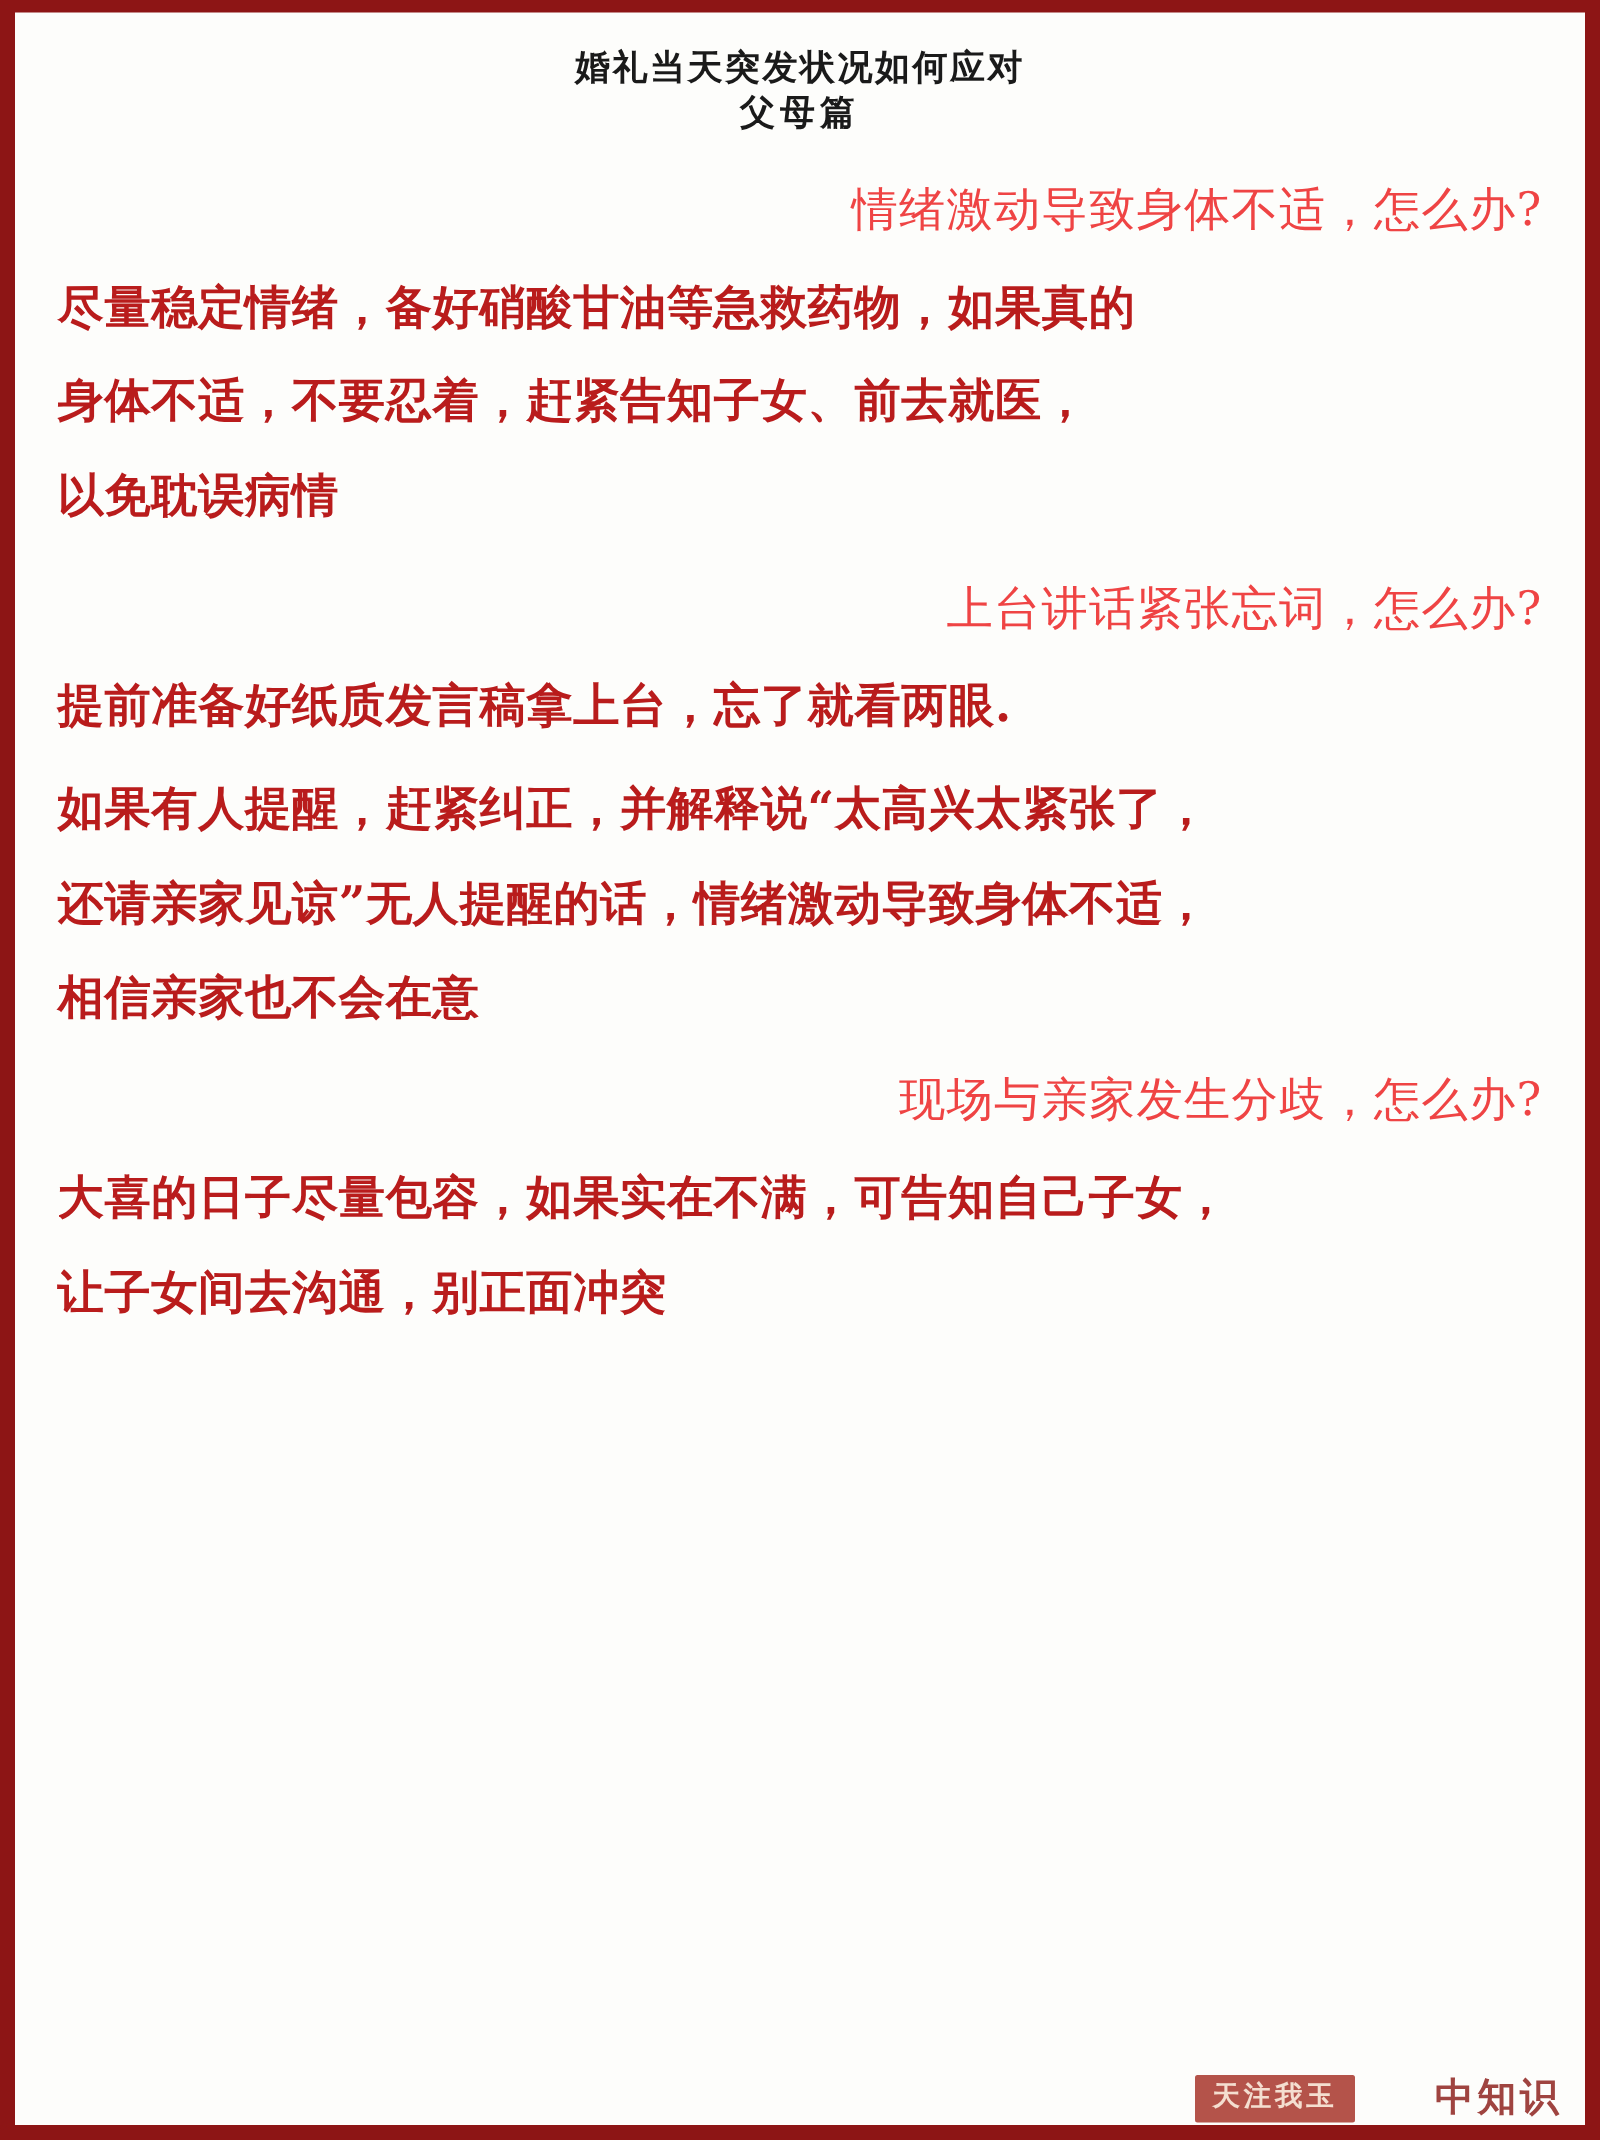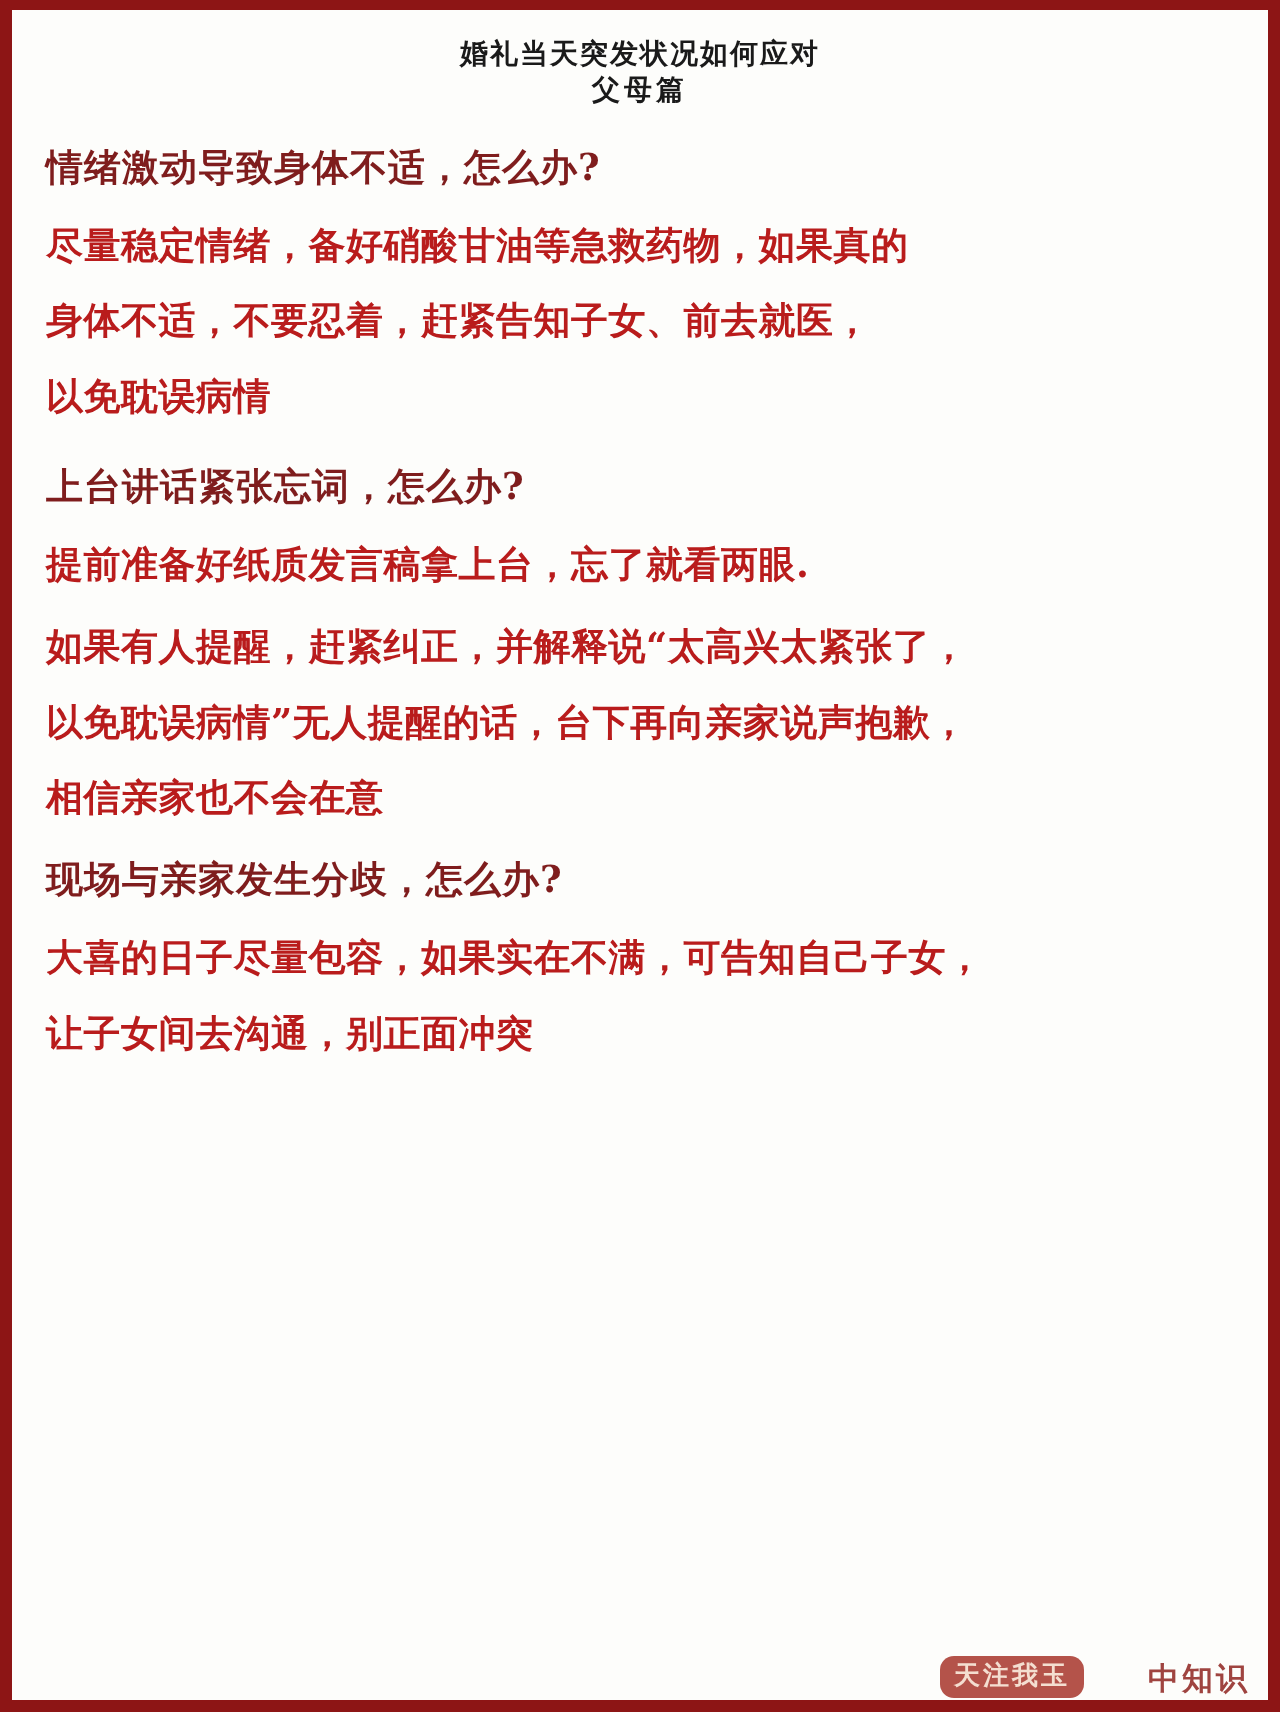"情绪激动导致身体不适，怎么办?" .question { color: #7f1d1d -> #ef4444; font-weight: 700 -> 400; text-align: none -> right }
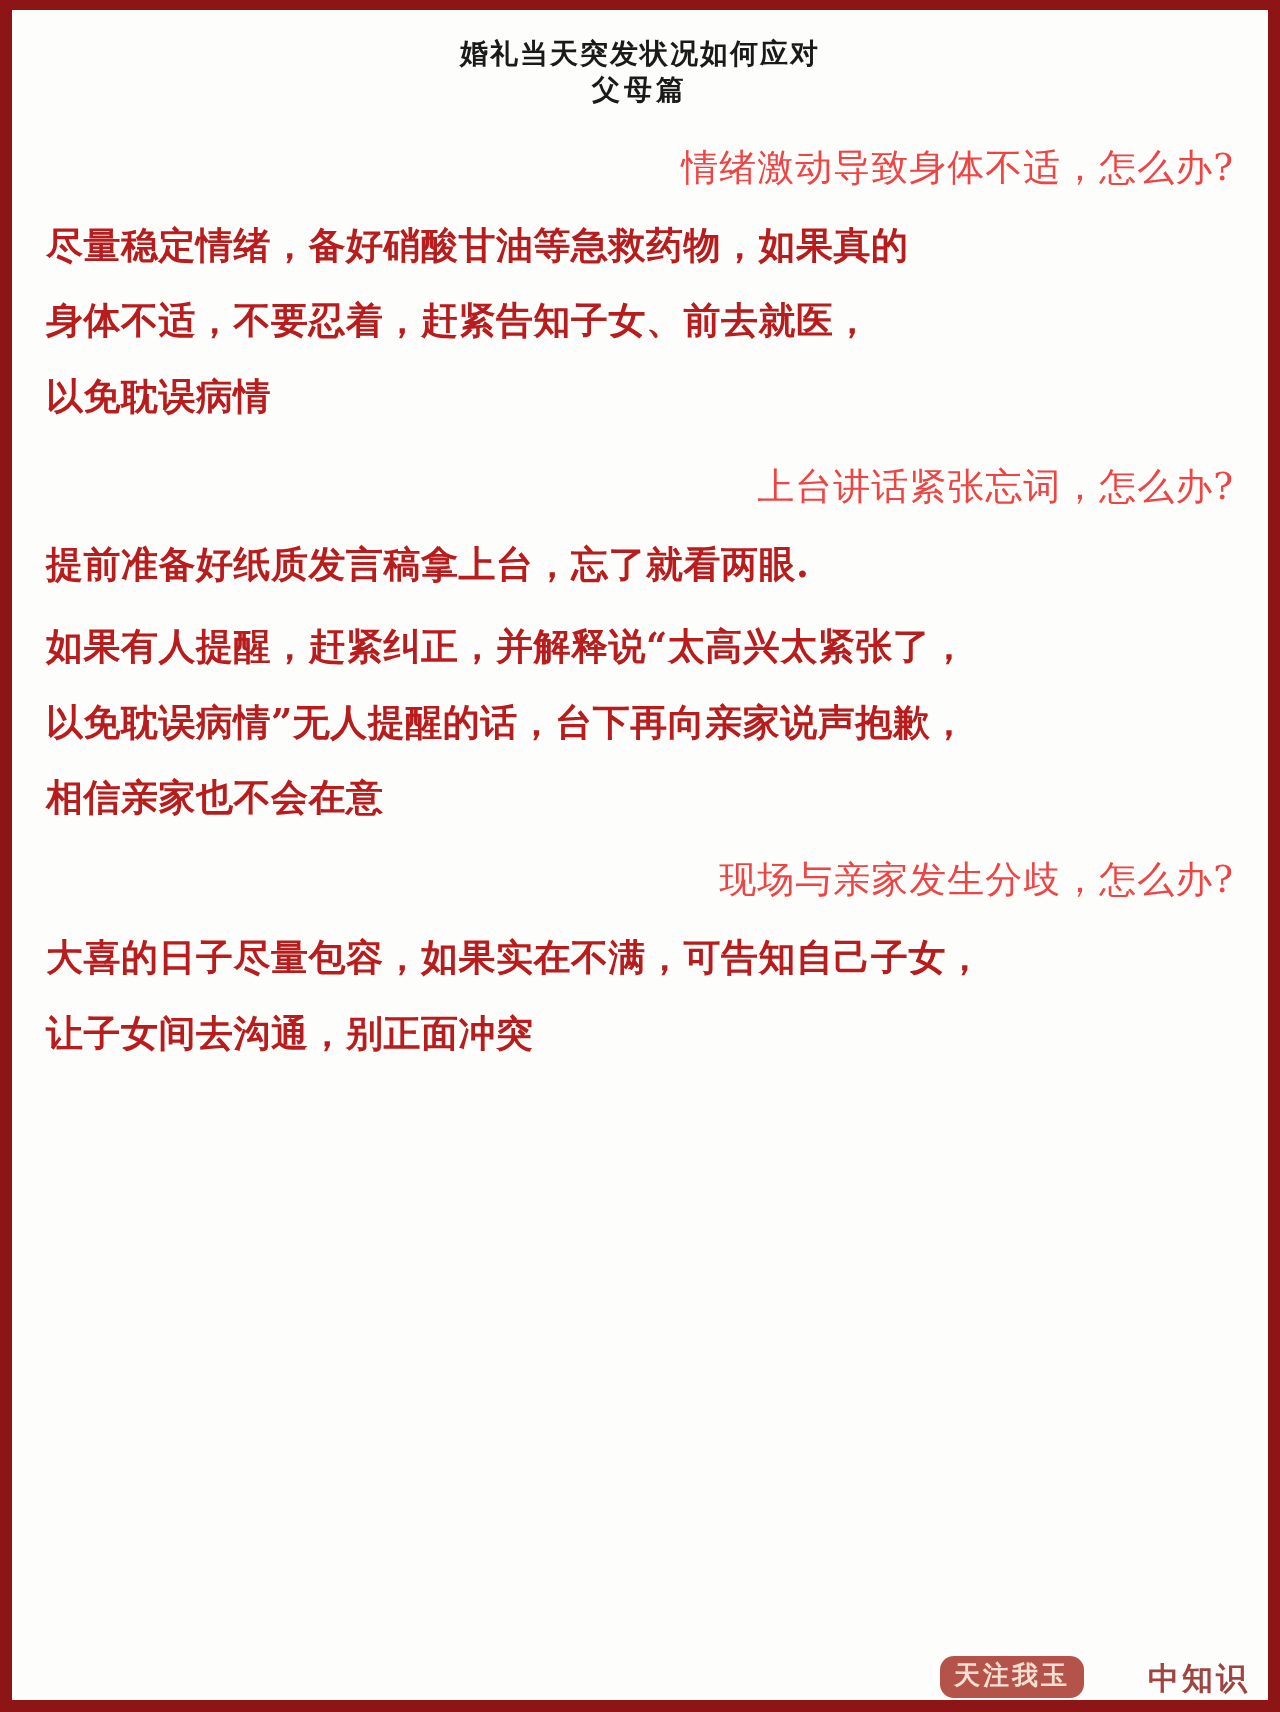"以免耽误病情”无人提醒的话，台下再向亲家说声抱歉，" span.ln { text: 以免耽误病情”无人提醒的话，台下再向亲家说声抱歉 -> 还请亲家见谅”无人提醒的话，情绪激动导致身体不适 }
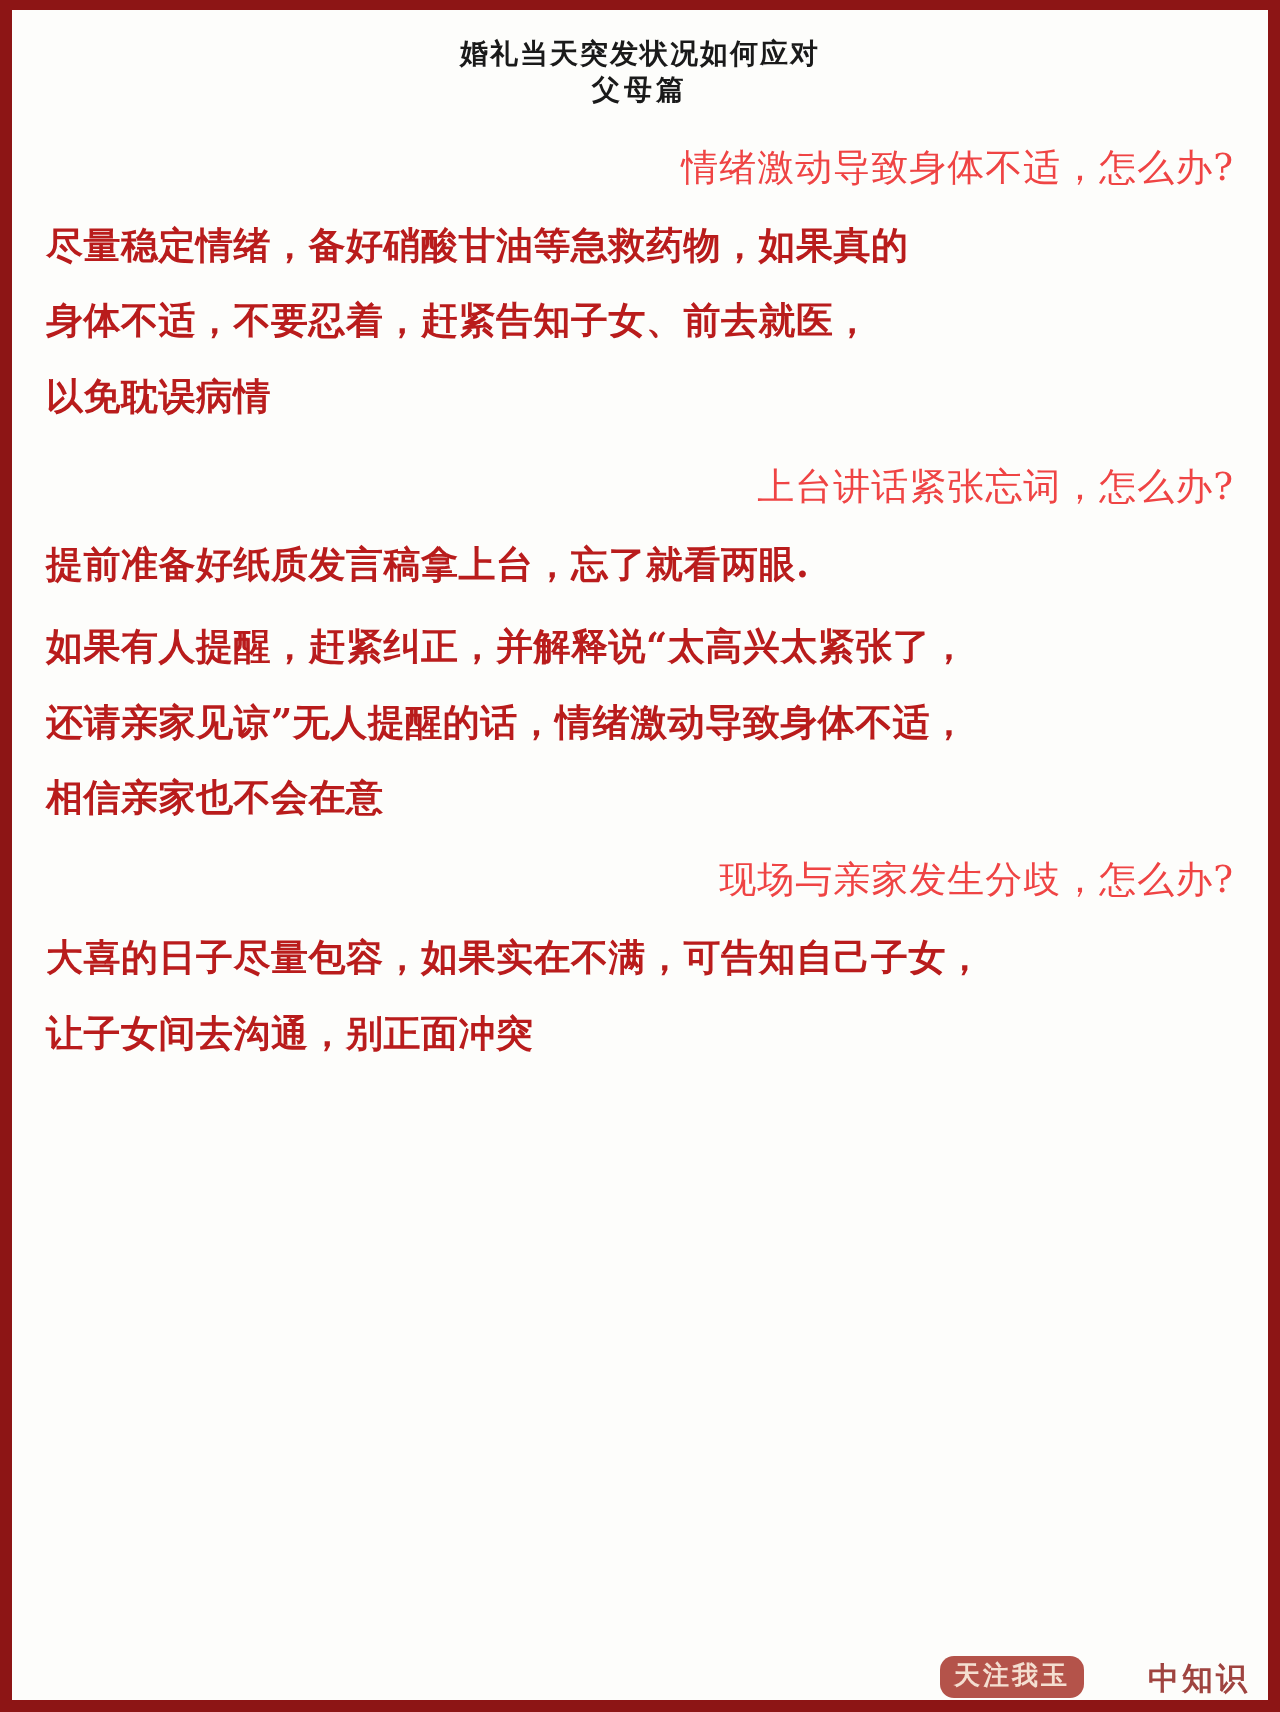"天注我玉" .stamp { border-radius: 14px -> 2px; font-size: 26px -> 22px }
